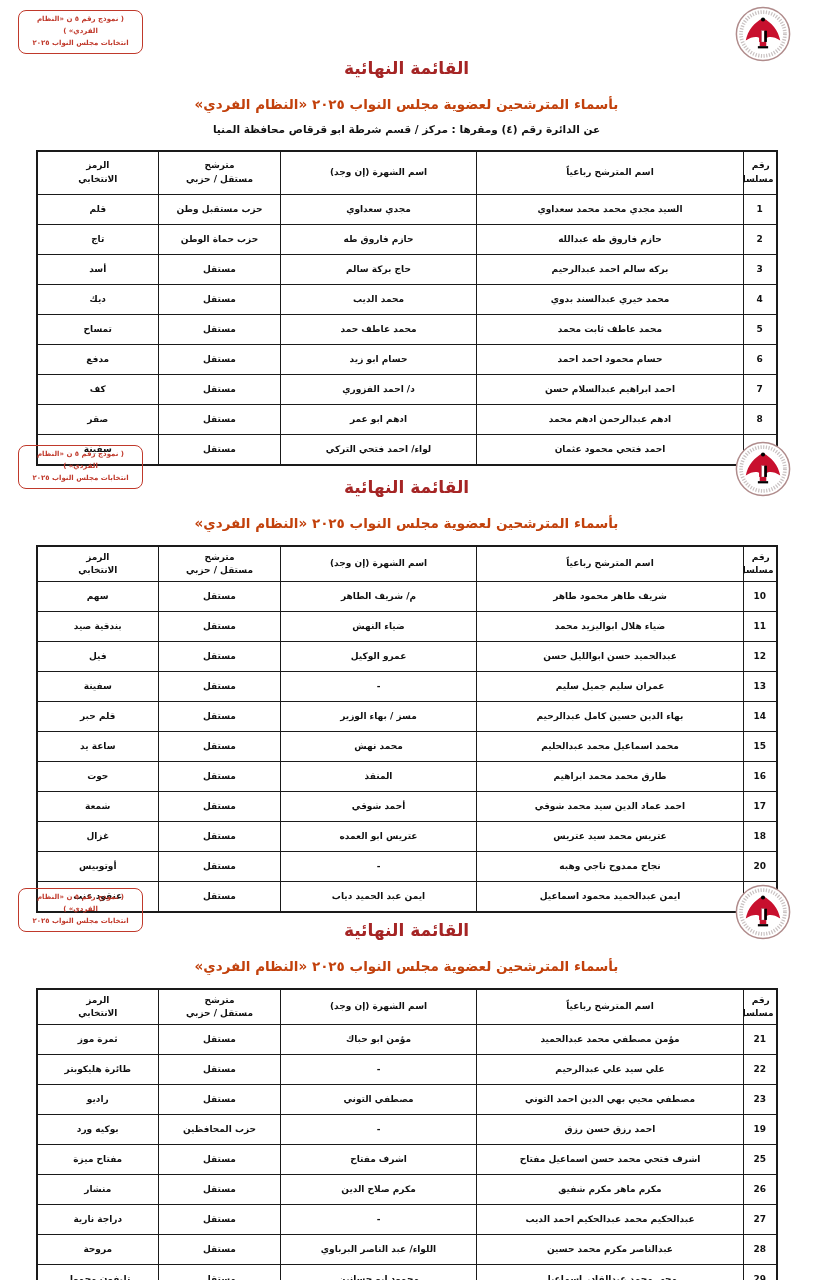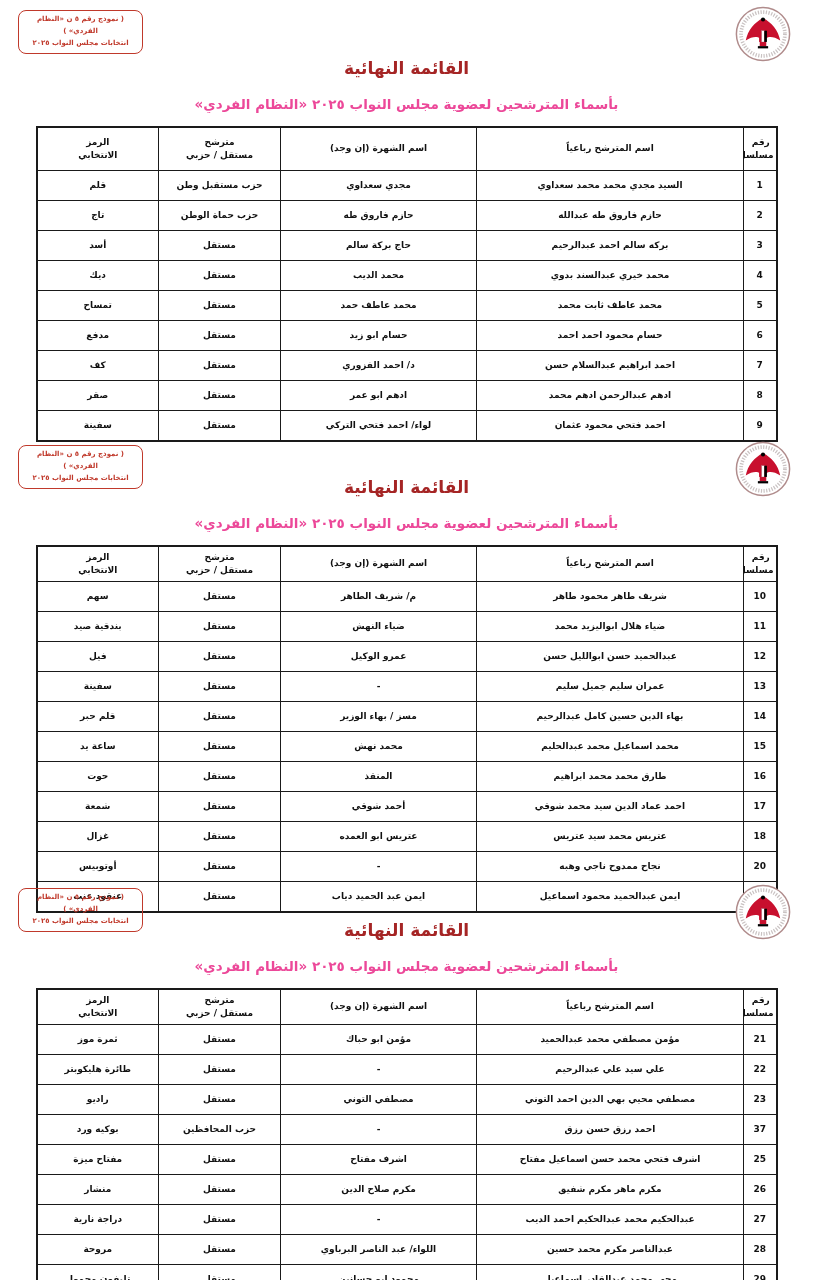"بأسماء المترشحين لعضوية مجلس النواب" .subtitle { color: #ec4899 -> #c2410c }
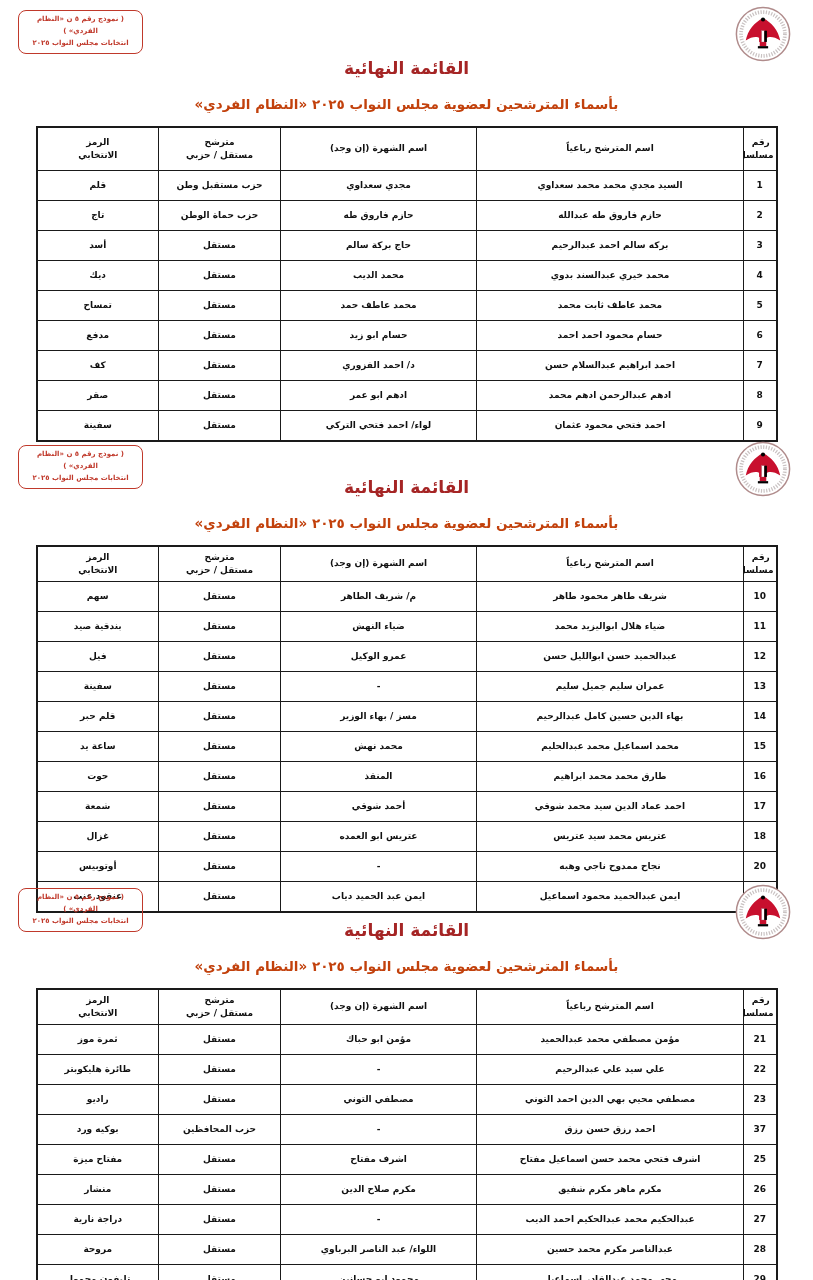"عن الدائرة رقم (٤) ومقرها" div.district { html: none -> <div>عن الدائرة رقم (٤) ومقرها : مركز / قسم شرطة ابو قرقاص محافظة المنيا</div> }
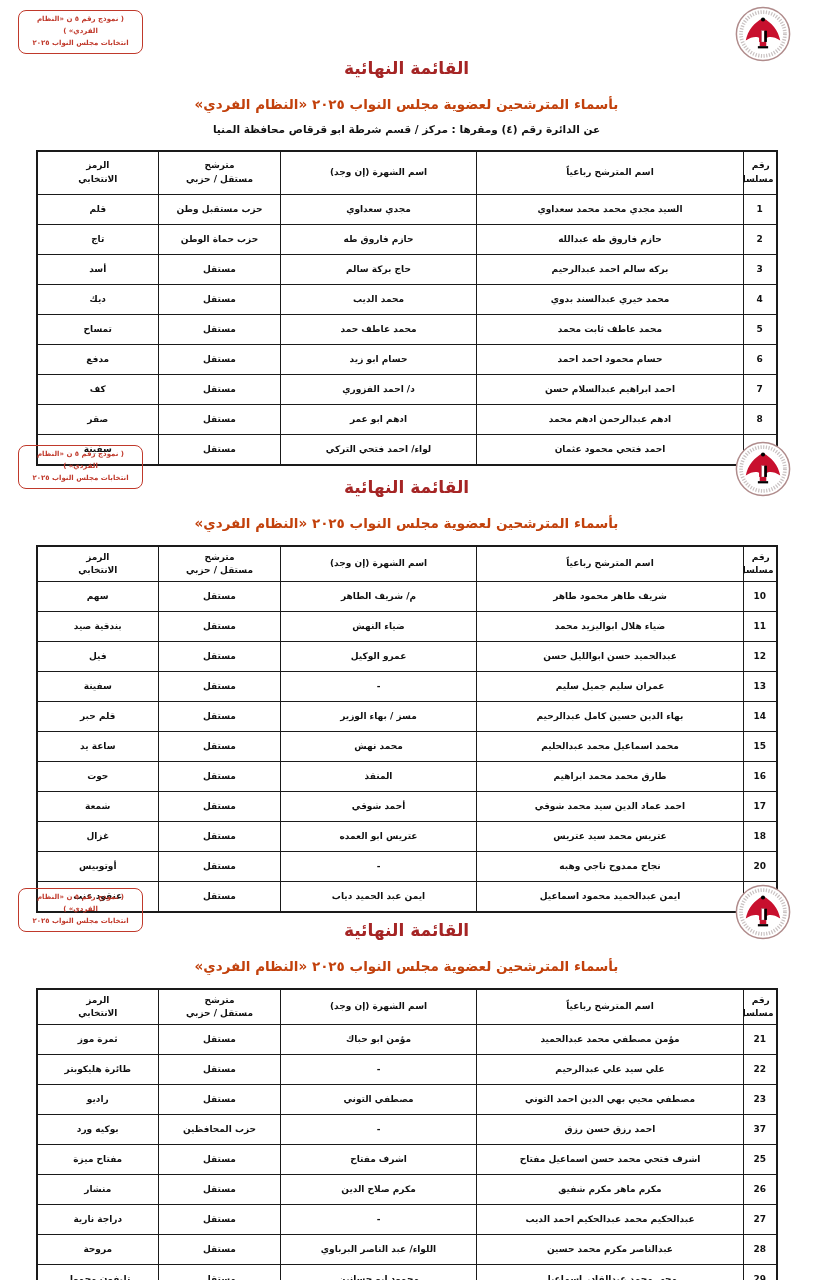"37" td.c-serial { text: 37 -> 19 }
